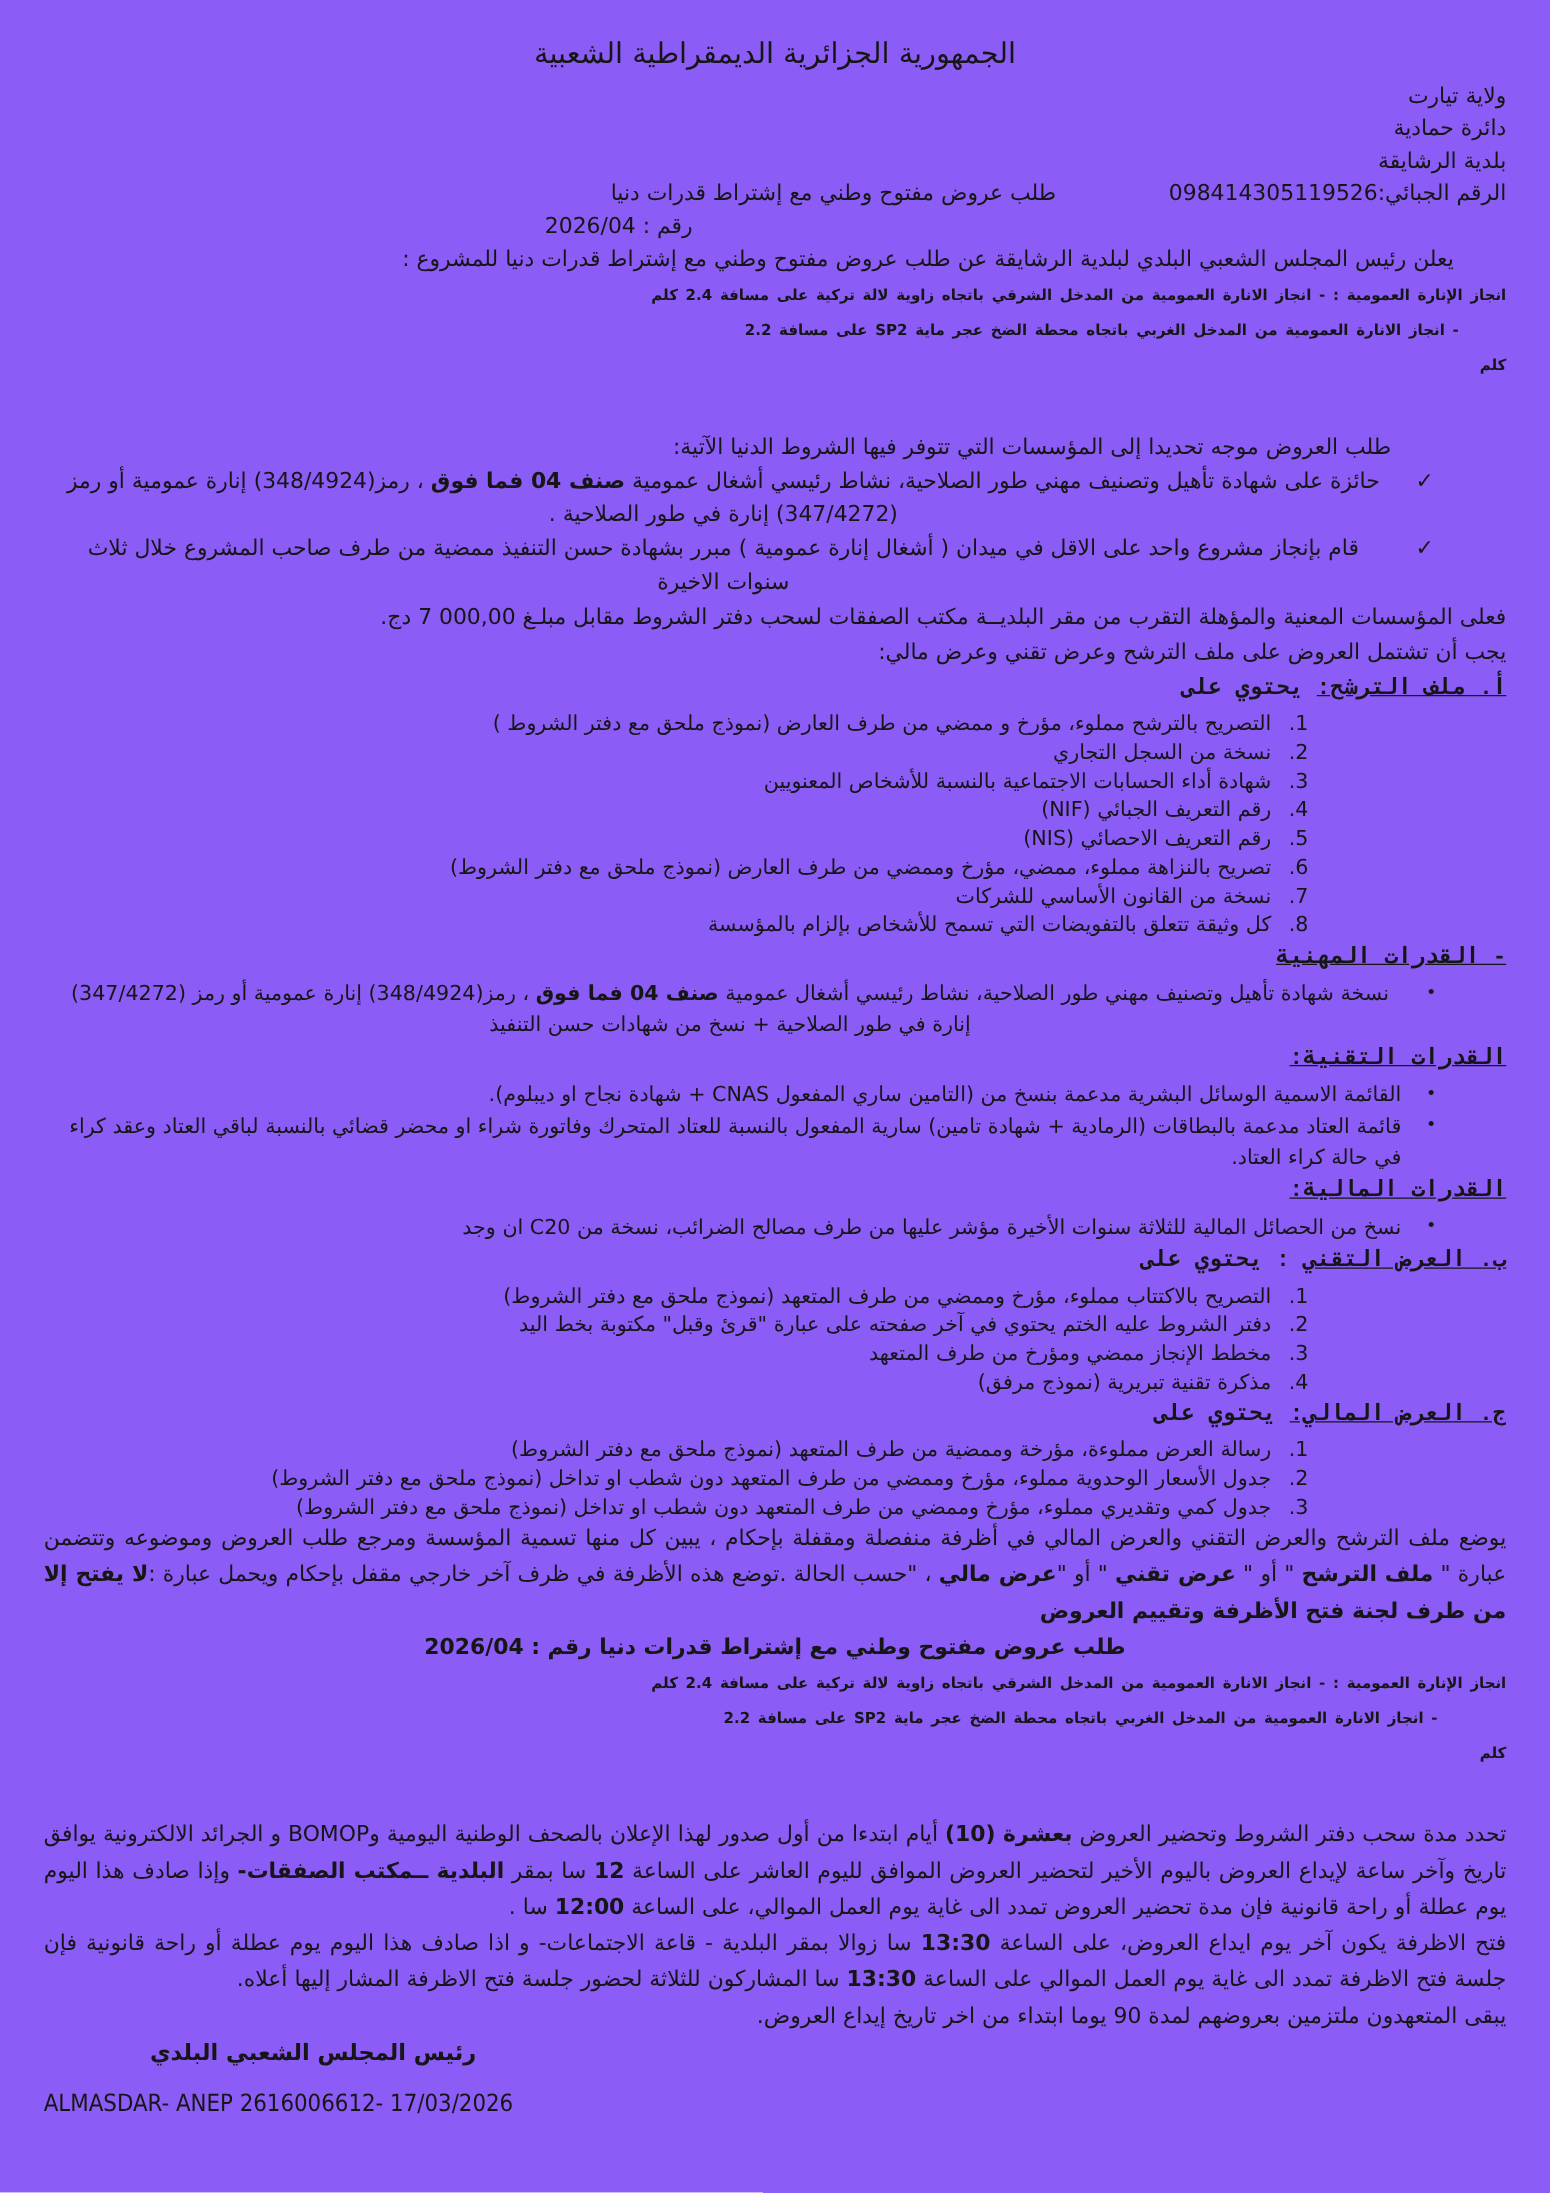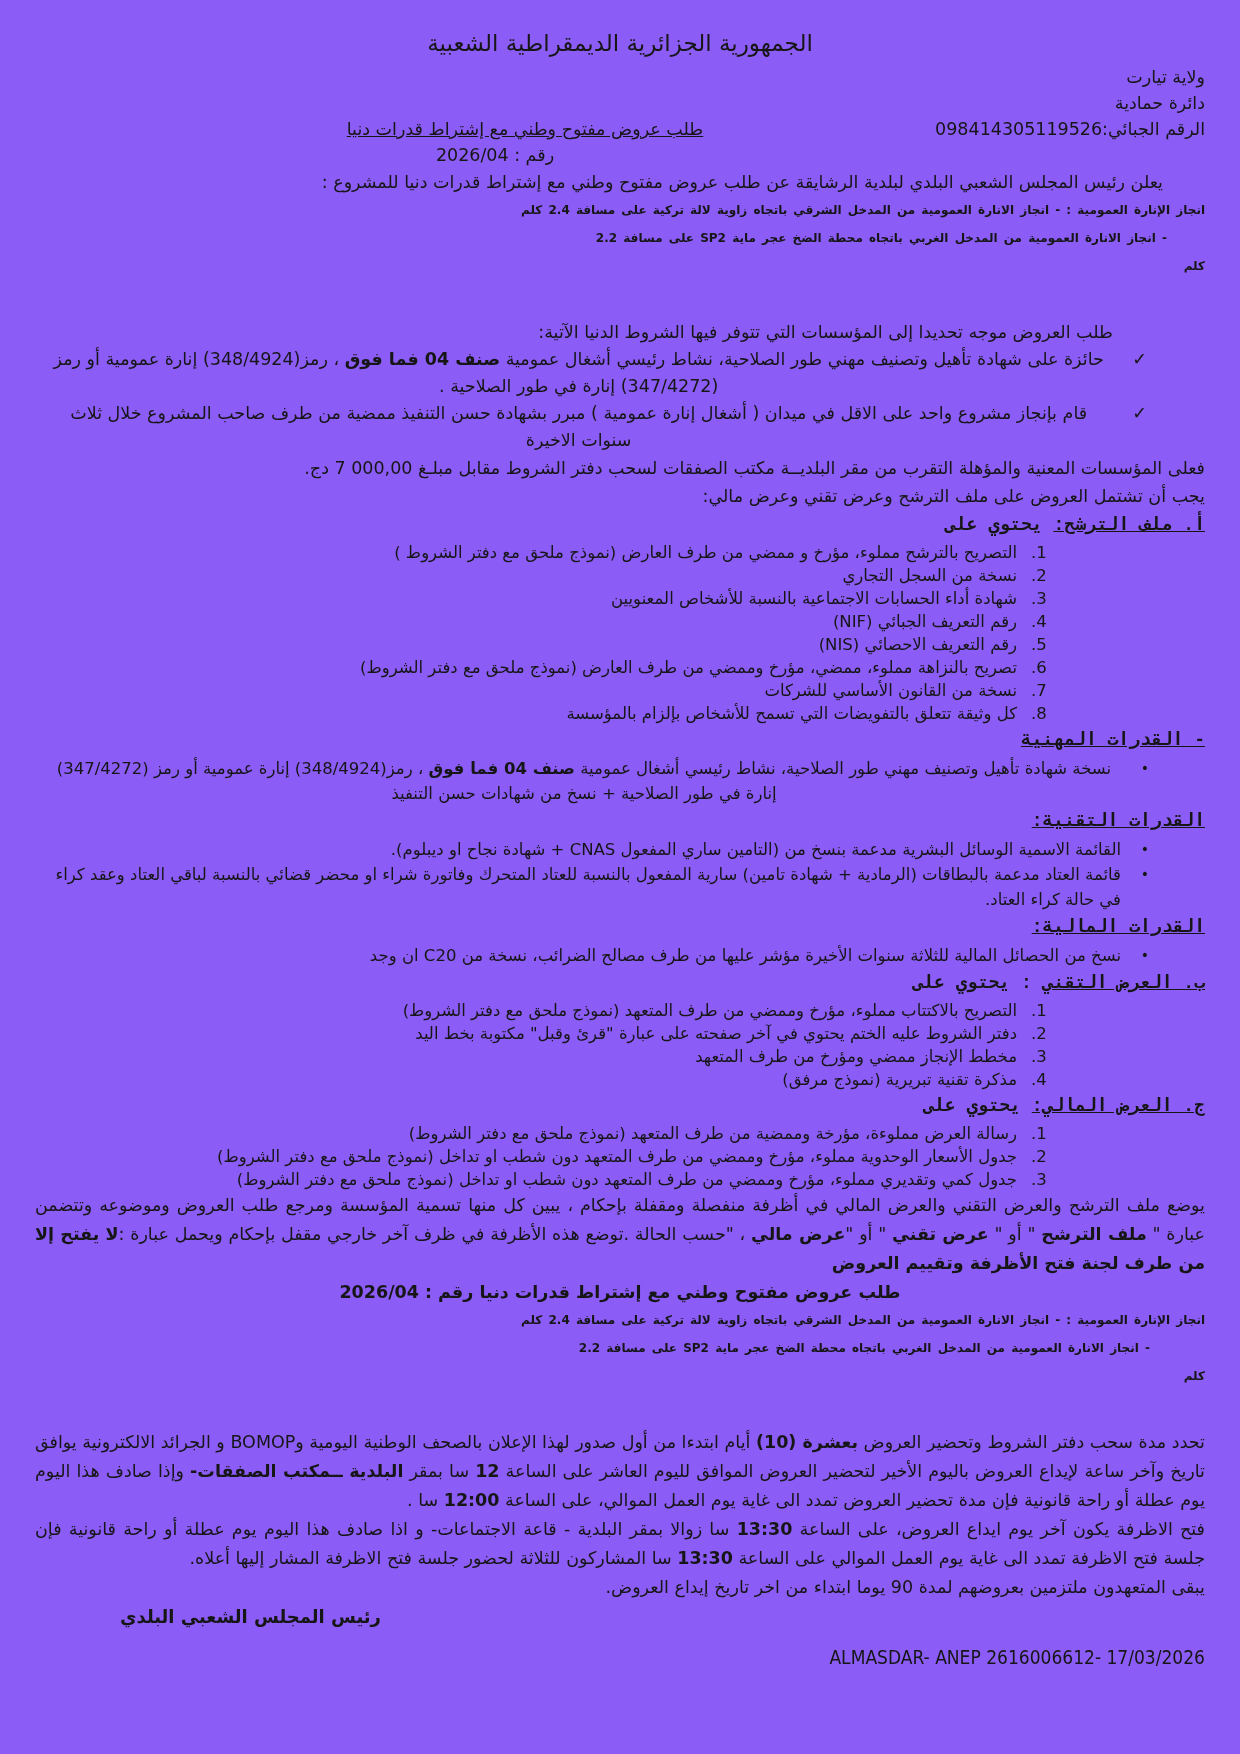"بلدية الرشايقة" div.hdr { html: none -> <div>بلدية الرشايقة</div> }
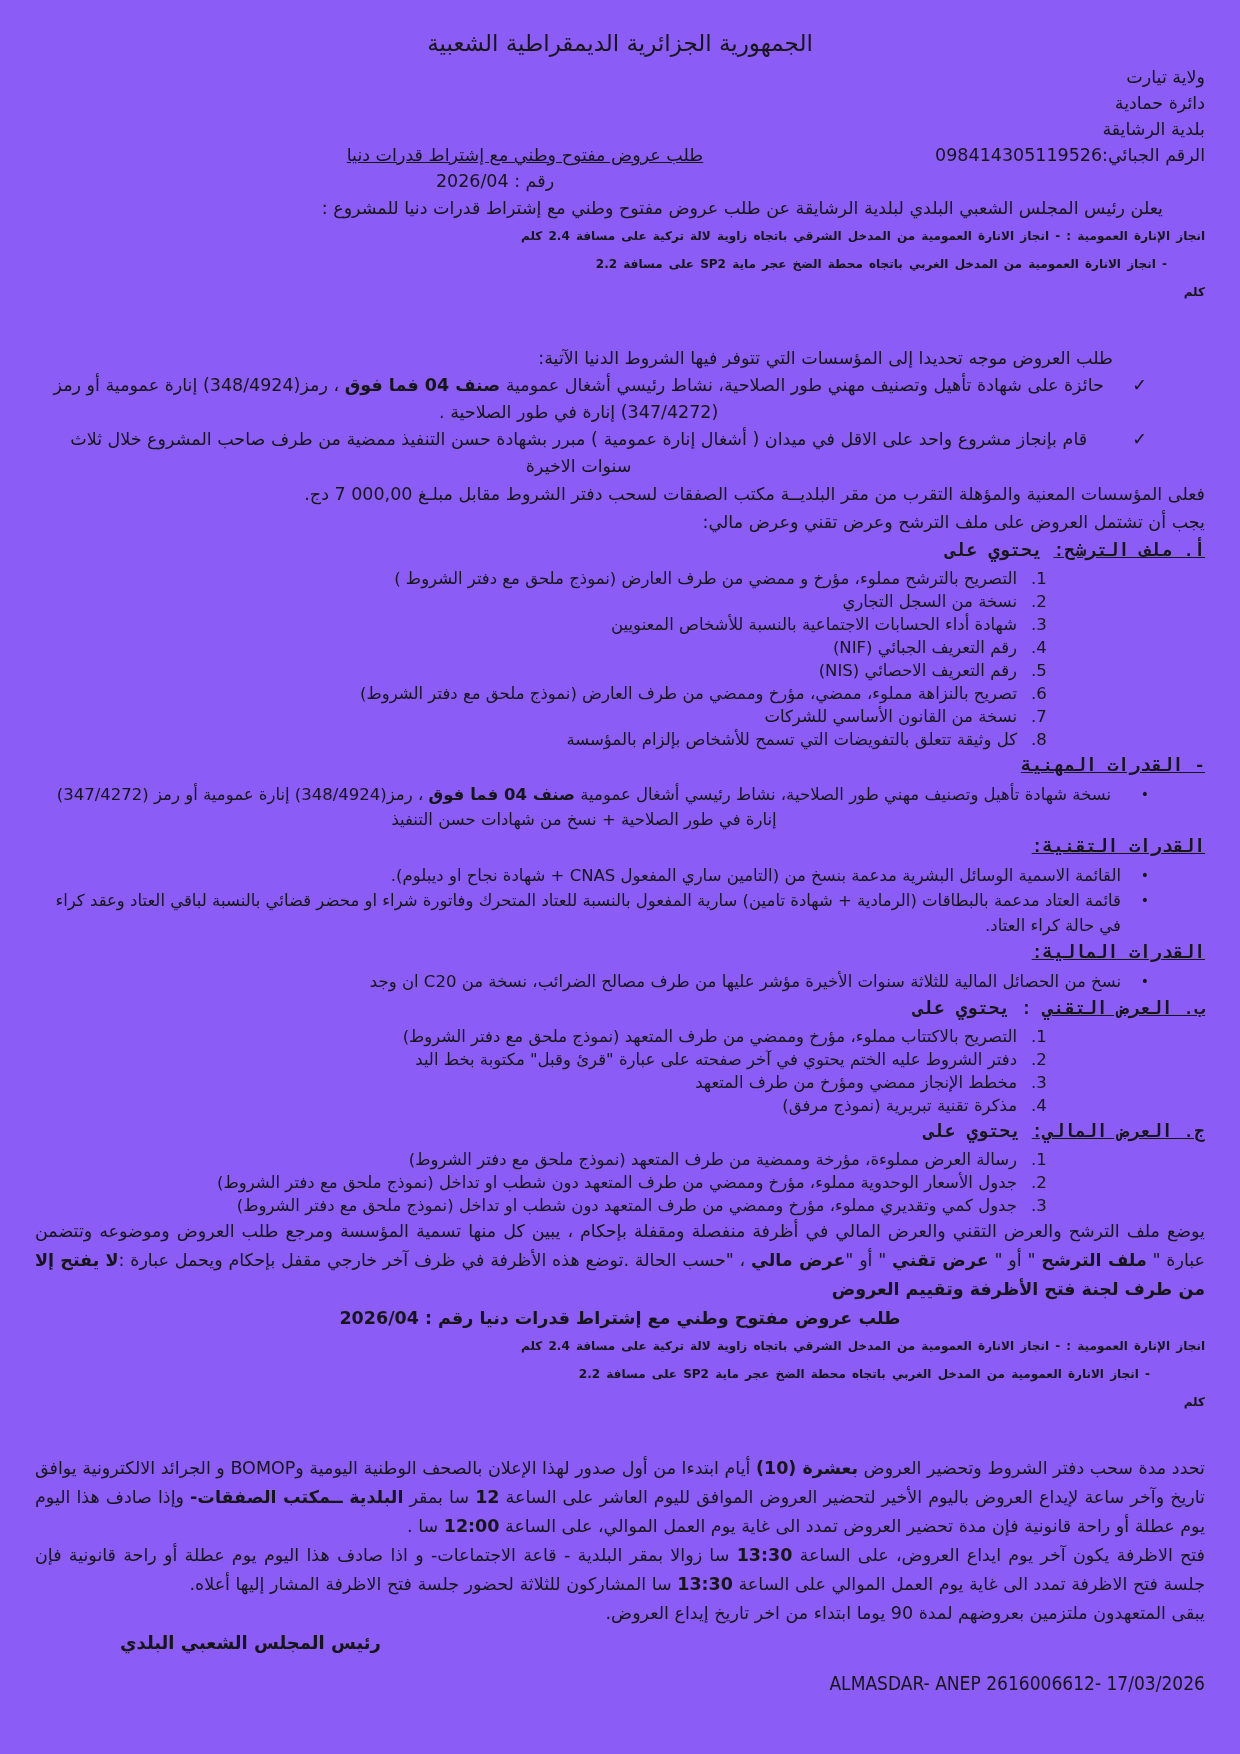"طلب عروض مفتوح وطني مع إشتراط قدرات دنيا" .tender-center { text-align: center -> none; text-decoration: underline -> none }
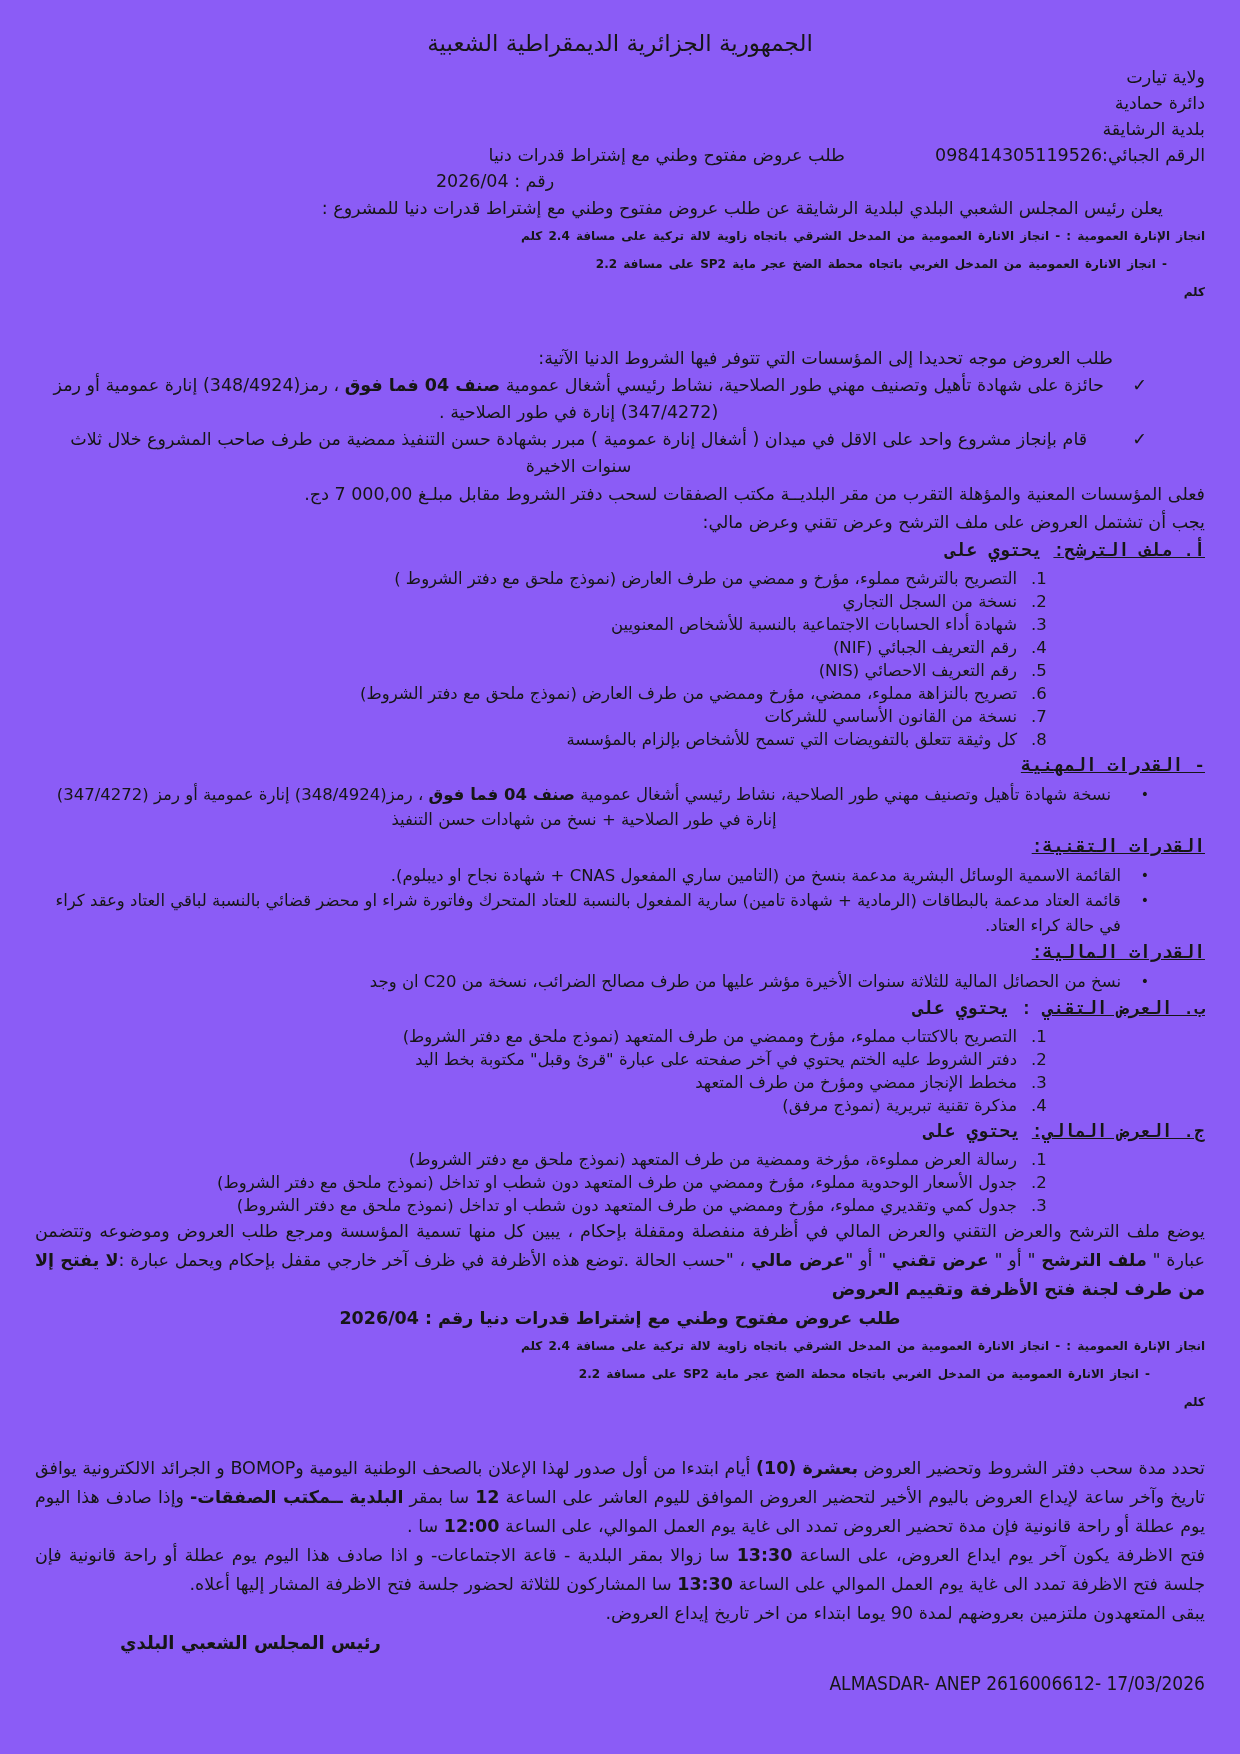"ALMASDAR- ANEP 2616006612- 17/03/2026" .footer-anep { text-align: right -> left }
